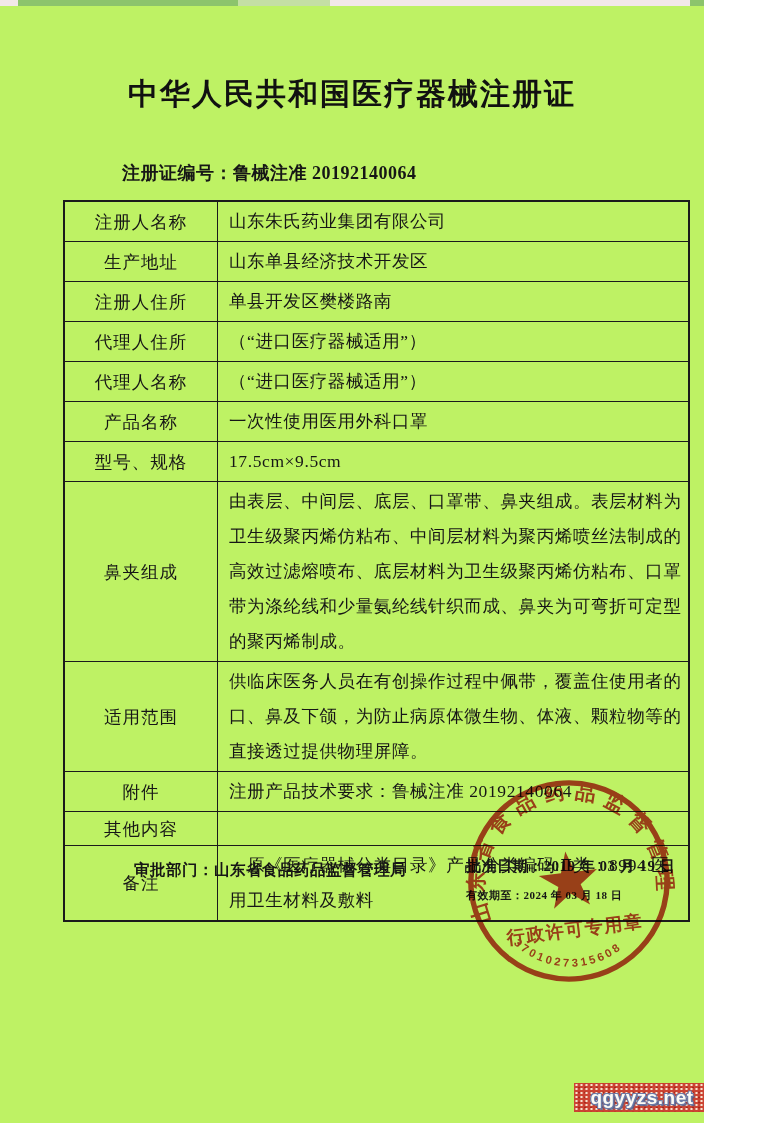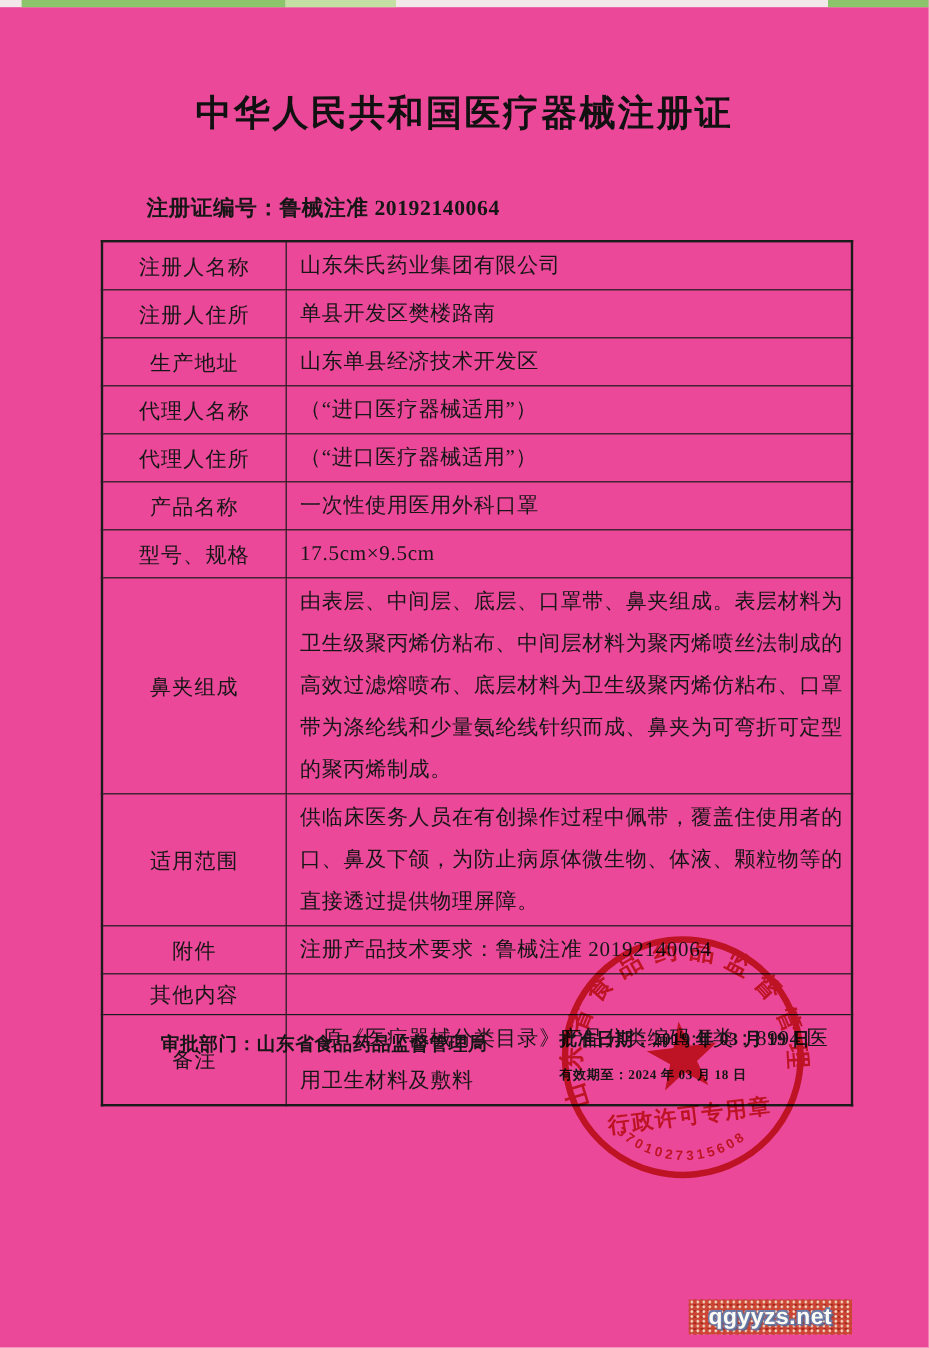"中华人民共和国医疗器械注册证" .page { background: #ec4899 -> #bef264; width: 774px -> 704px }
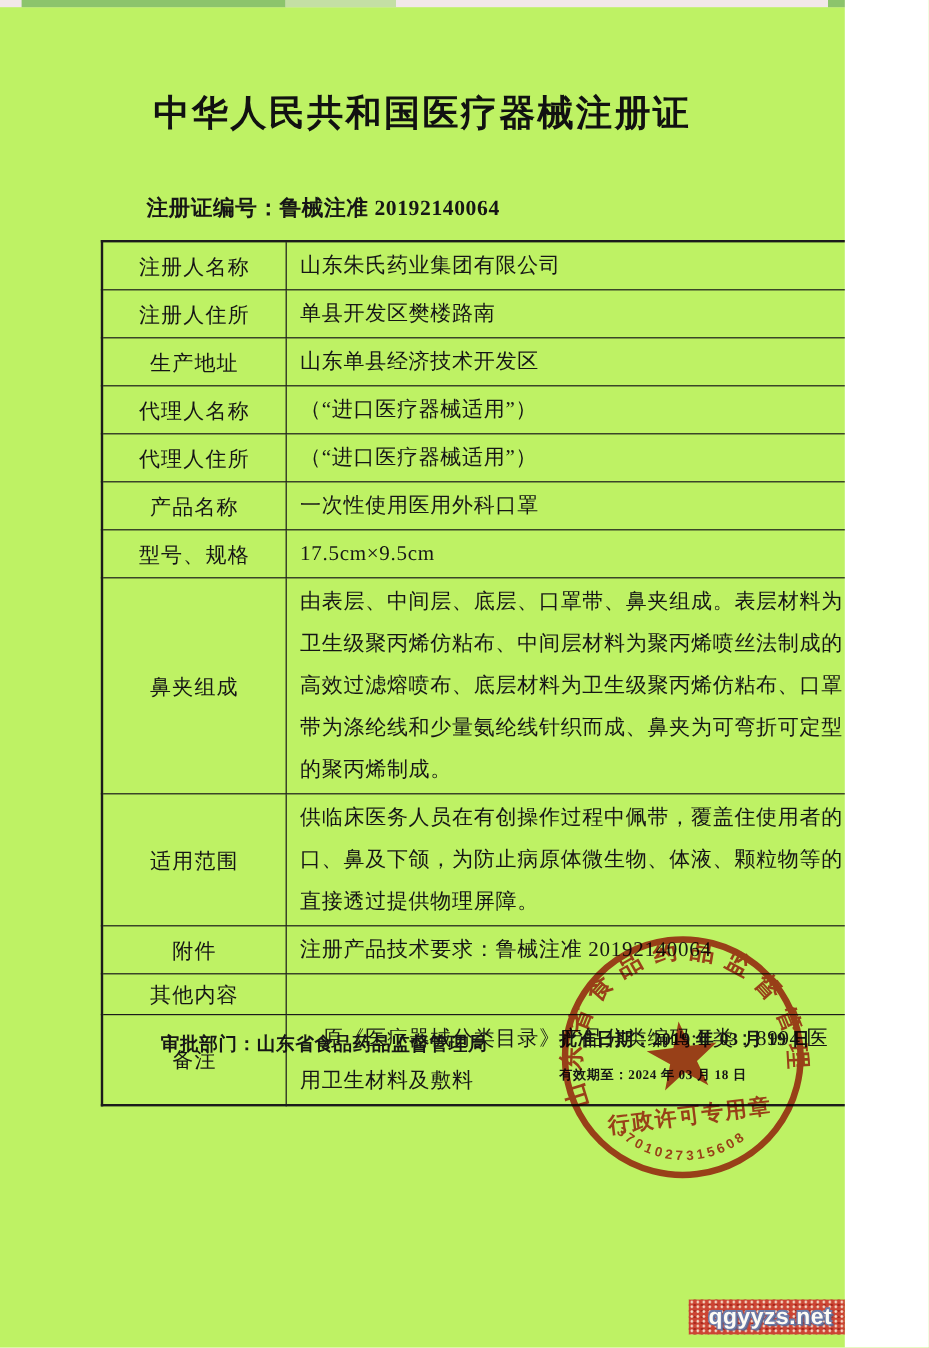"注册人名称" table.cert { left: 84px -> 63px }
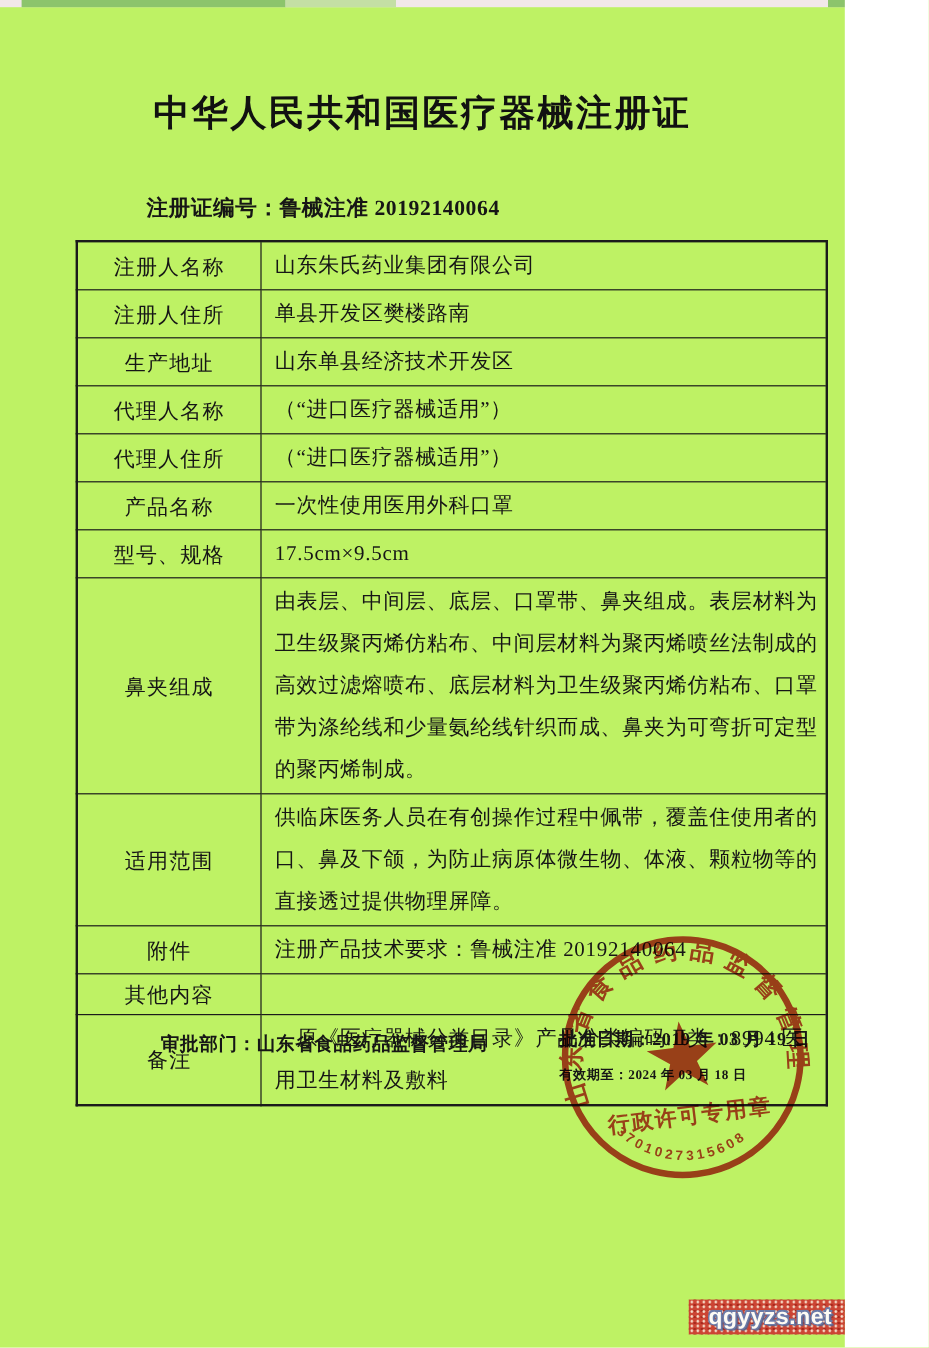"注册人住所" tr.r-s { order: before "生产地址" -> after "生产地址" }
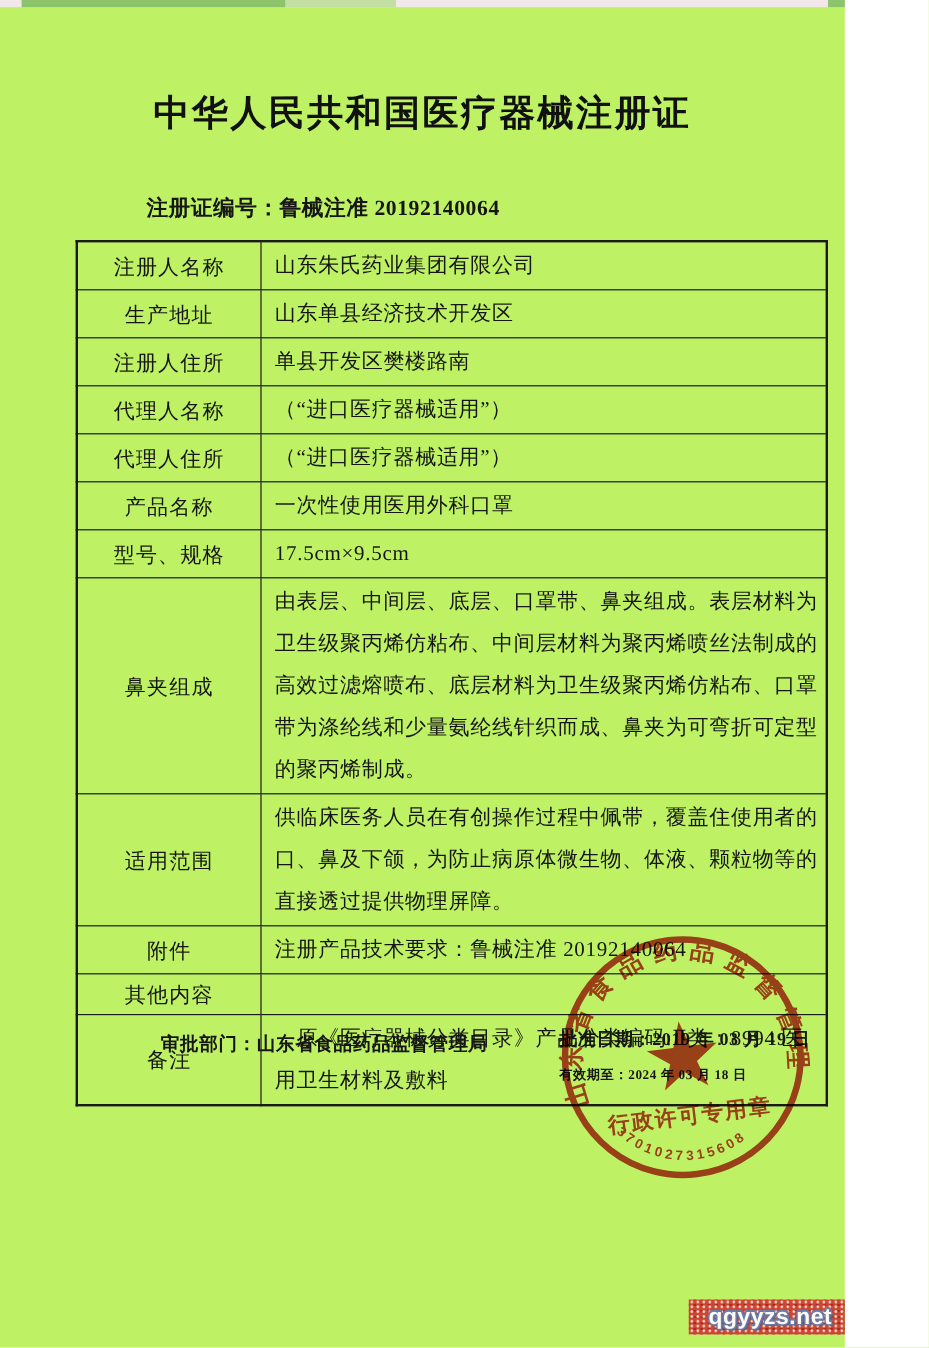"代理人名称" tr.r-s { order: before "代理人住所" -> after "代理人住所" }
